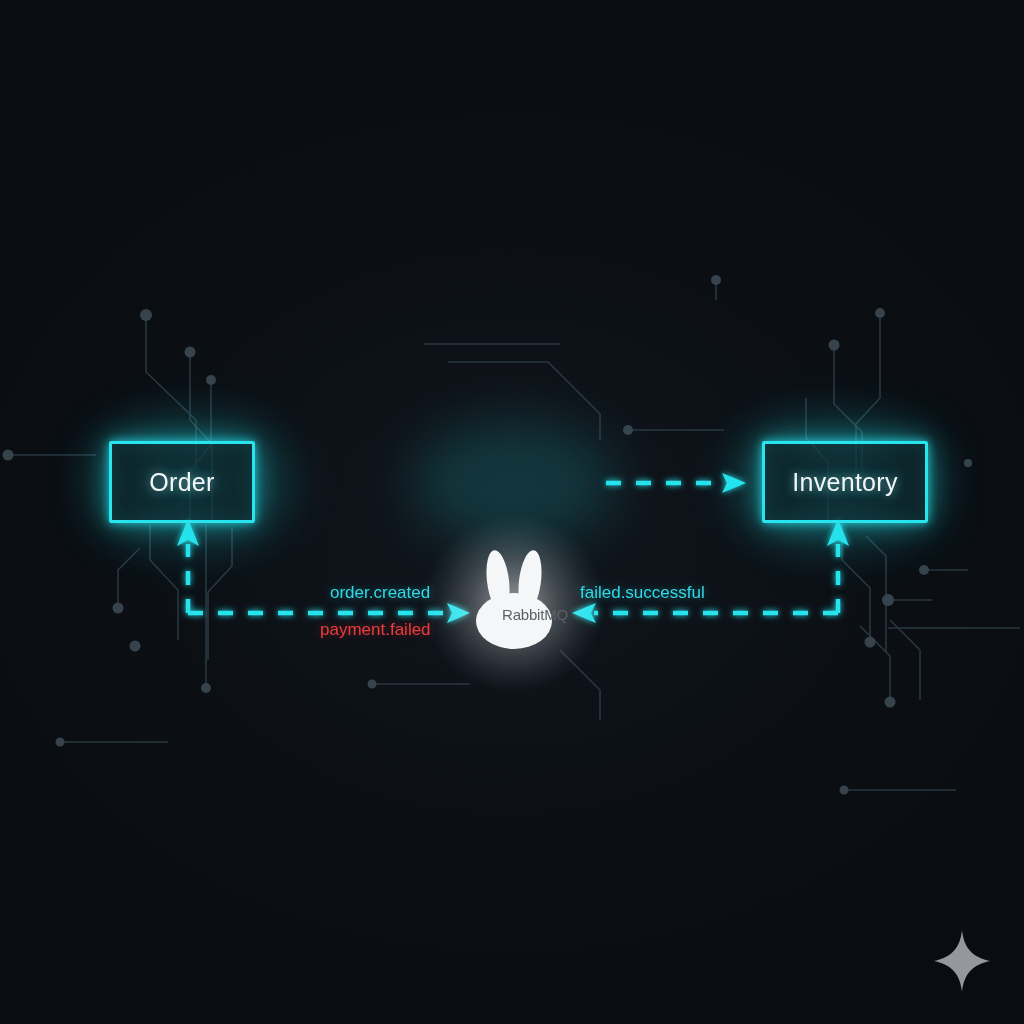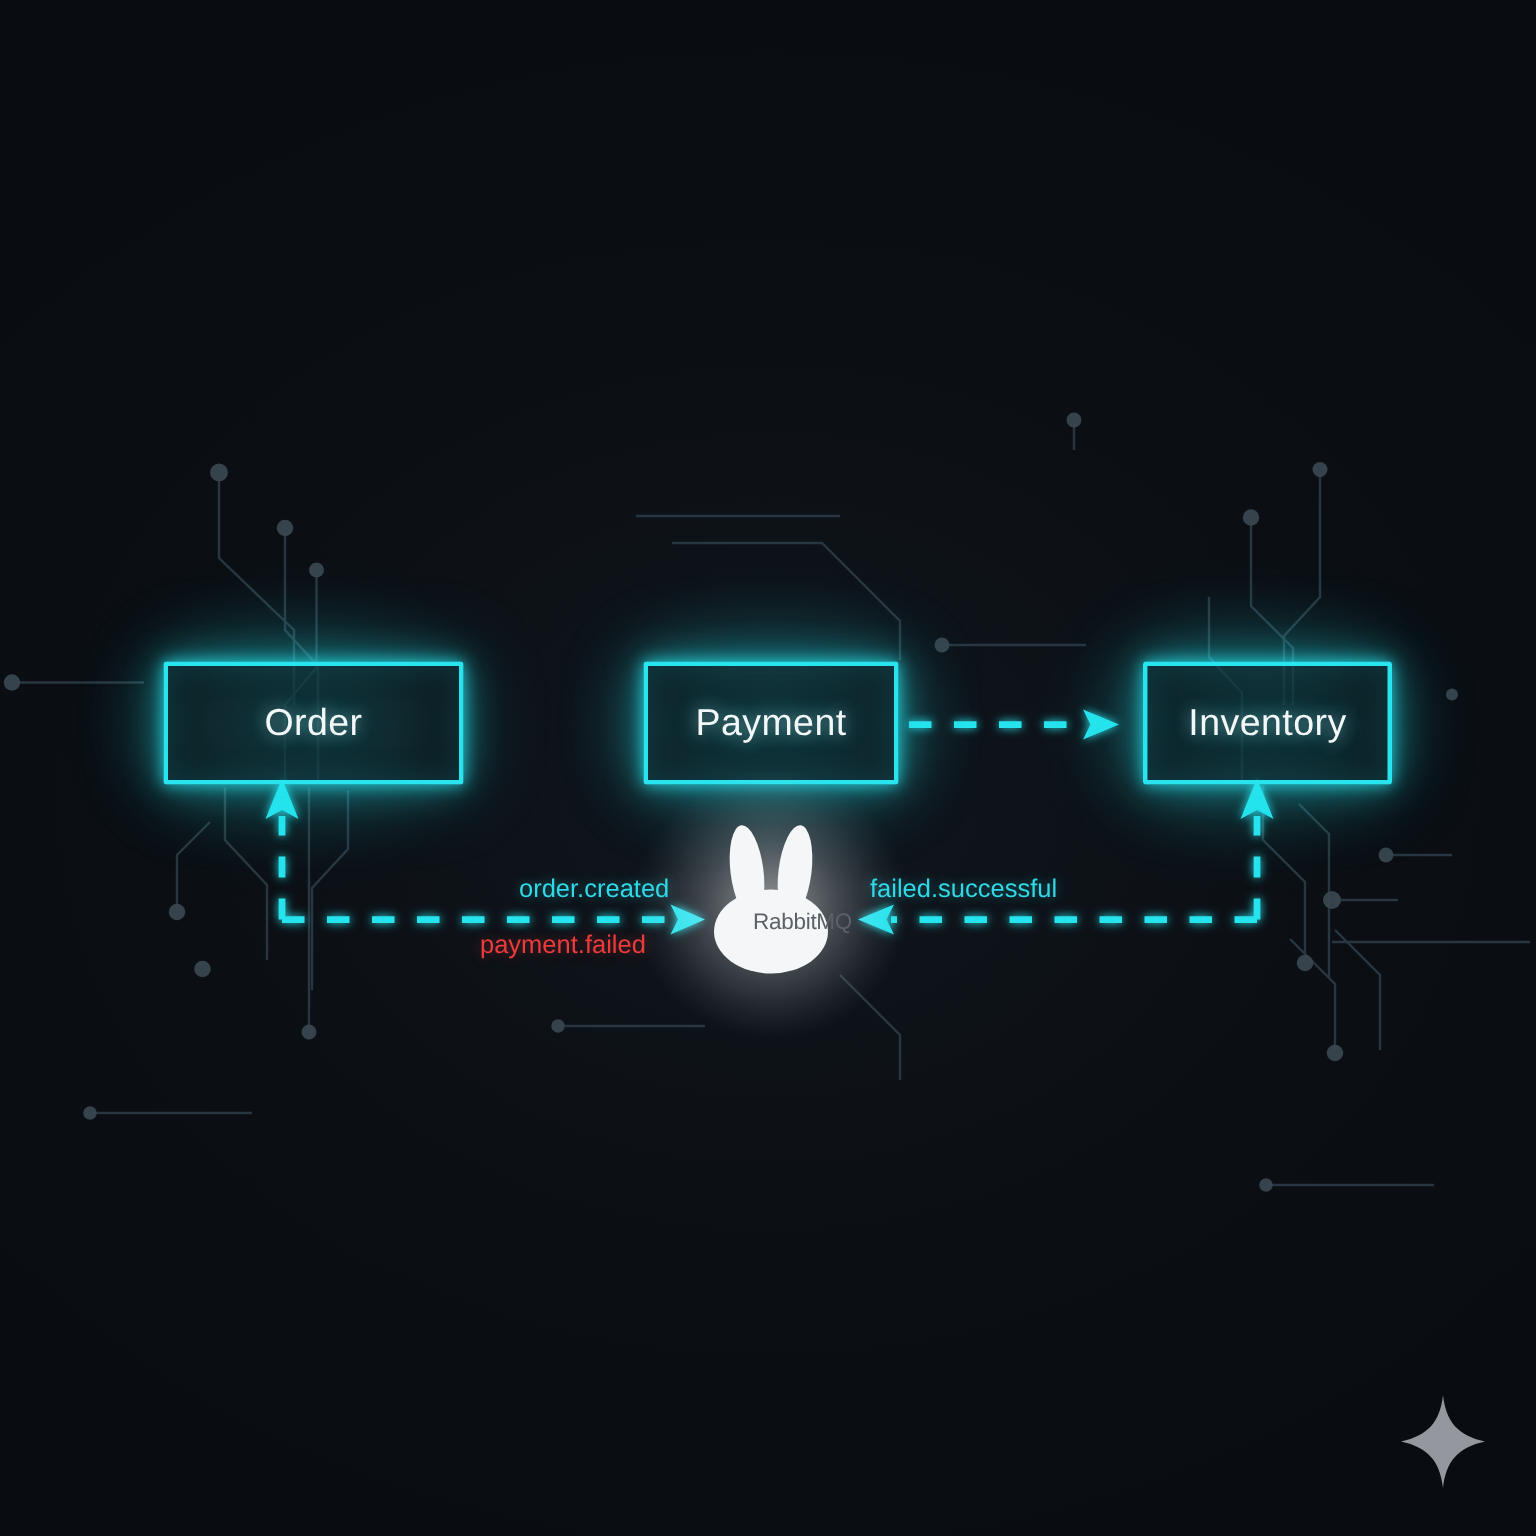"Order" div.svc-box { width: 200px -> 146px }
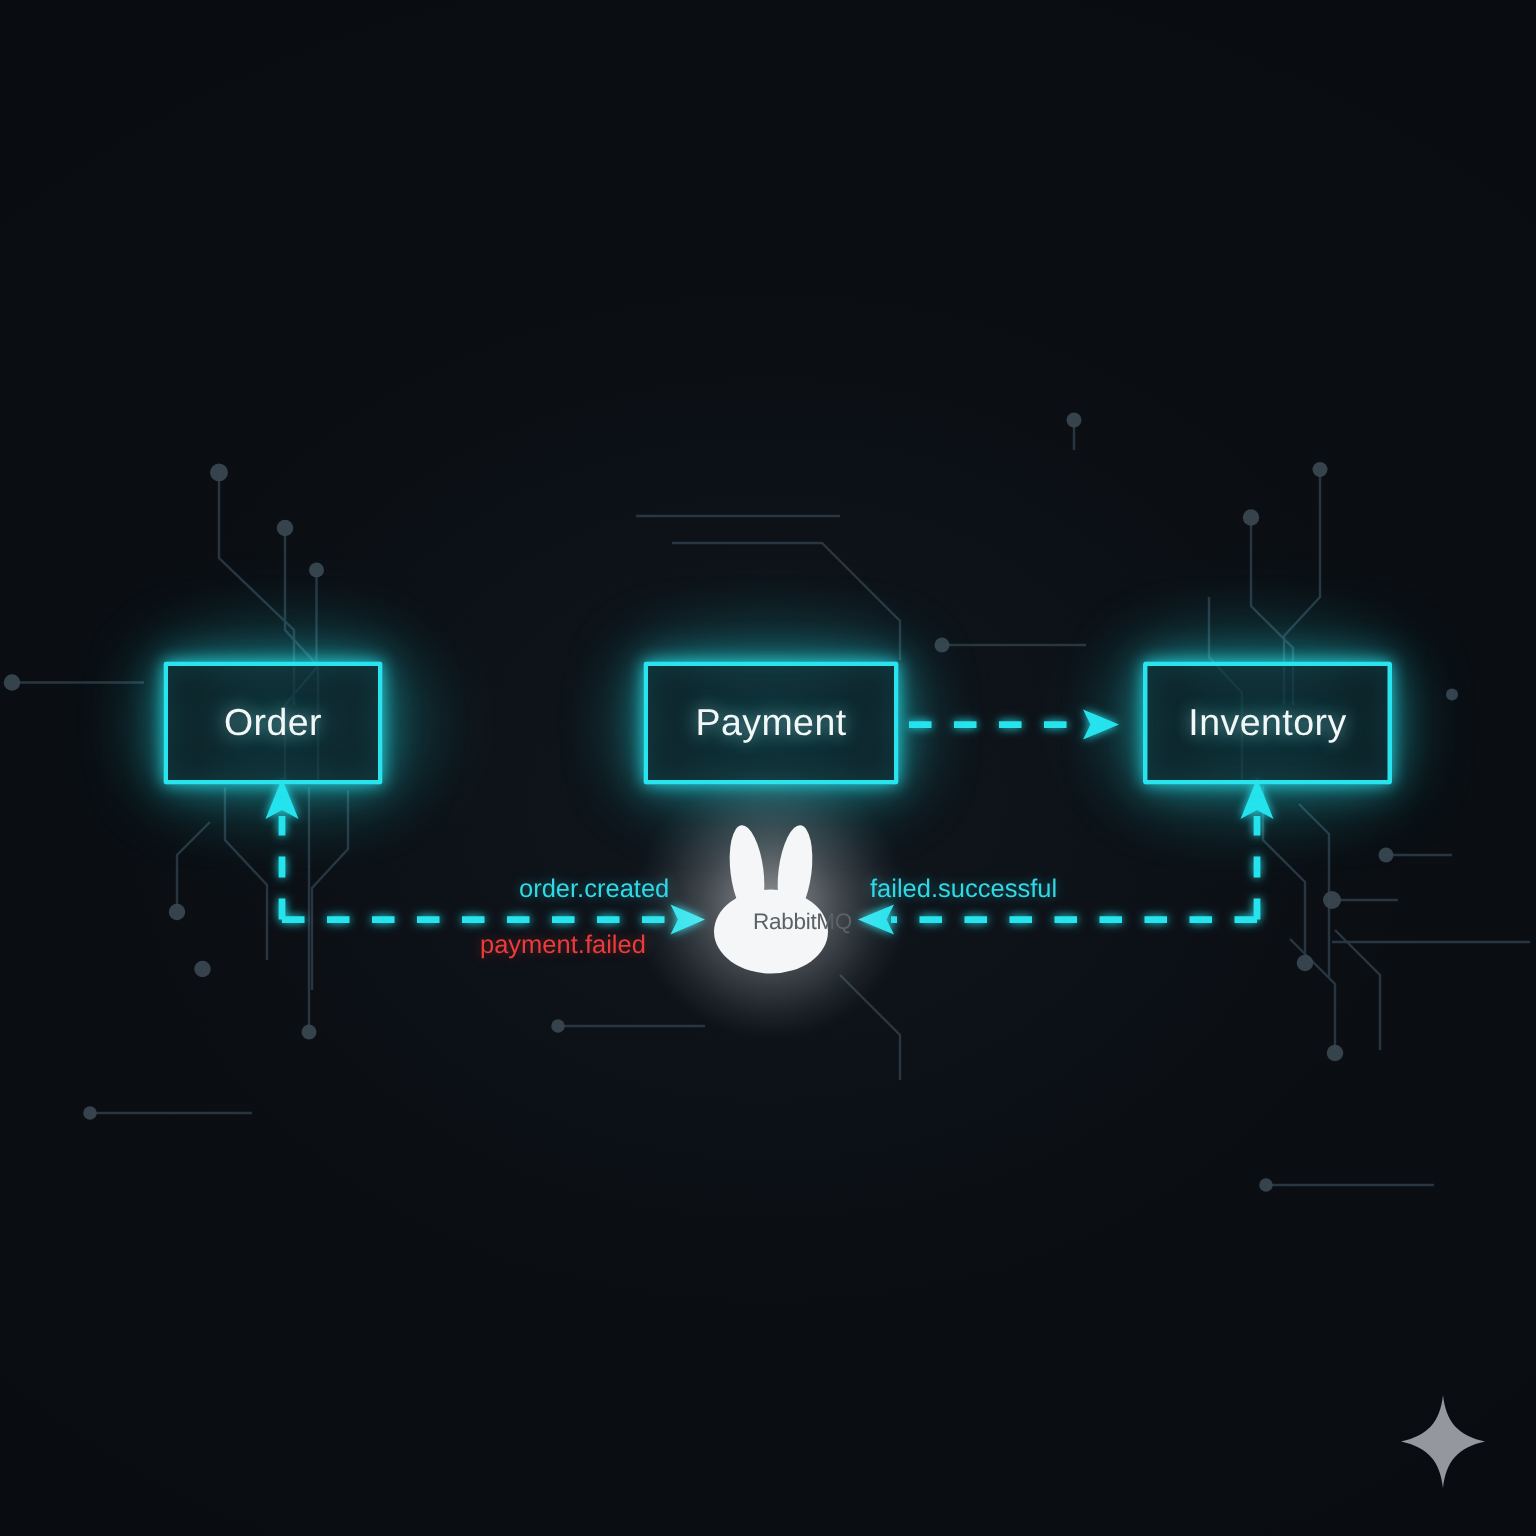"Payment" div.svc-box { html: <div> <span>Payment</span> </div> -> none }
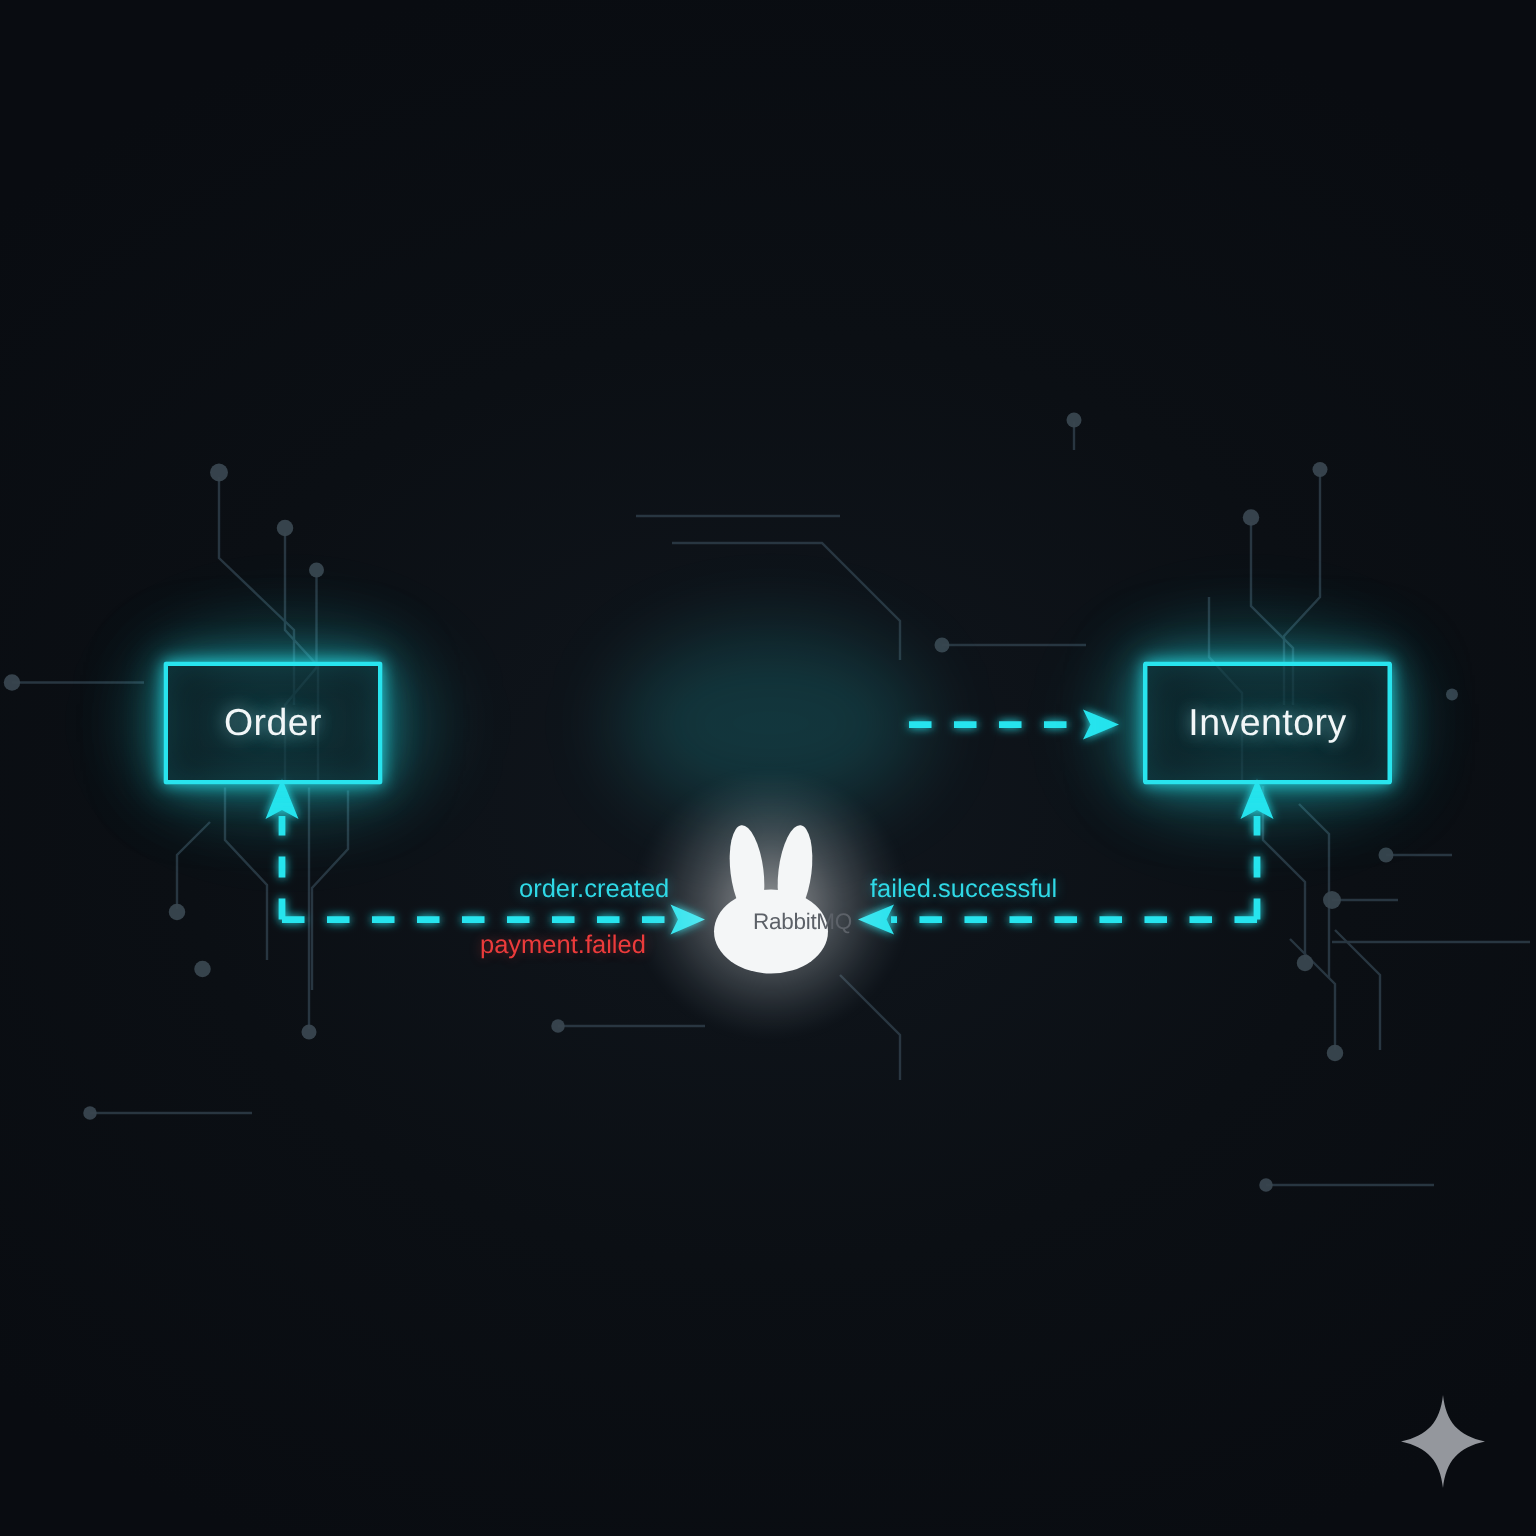"order.created" div.flow-label { left: 346px -> 330px }
